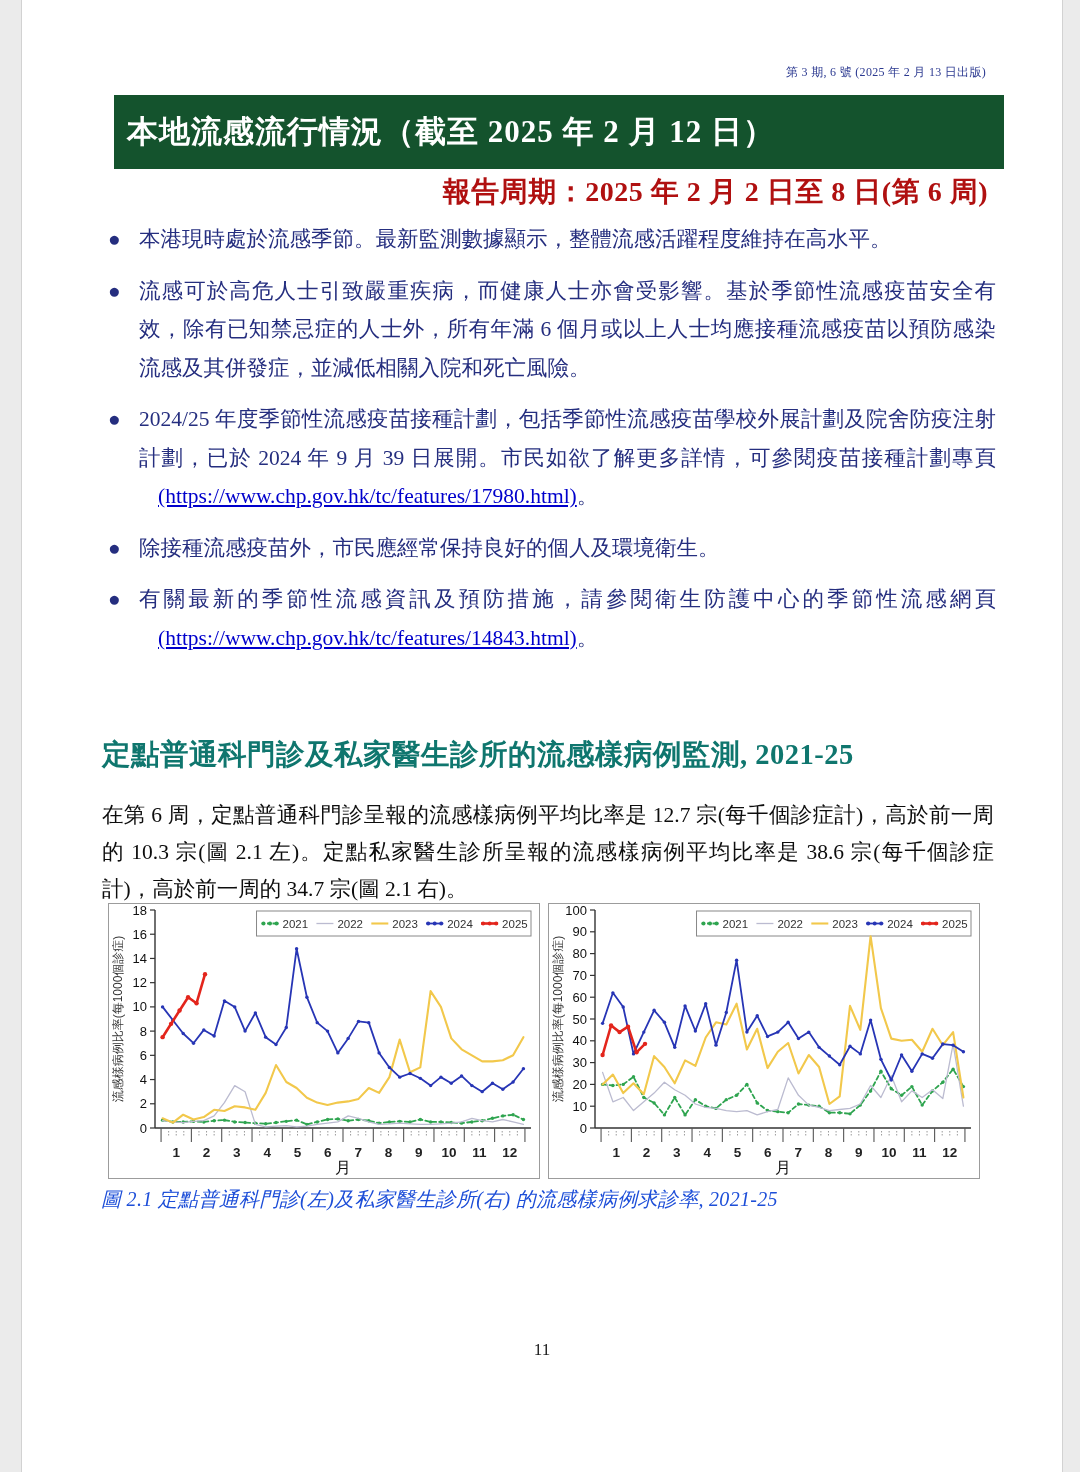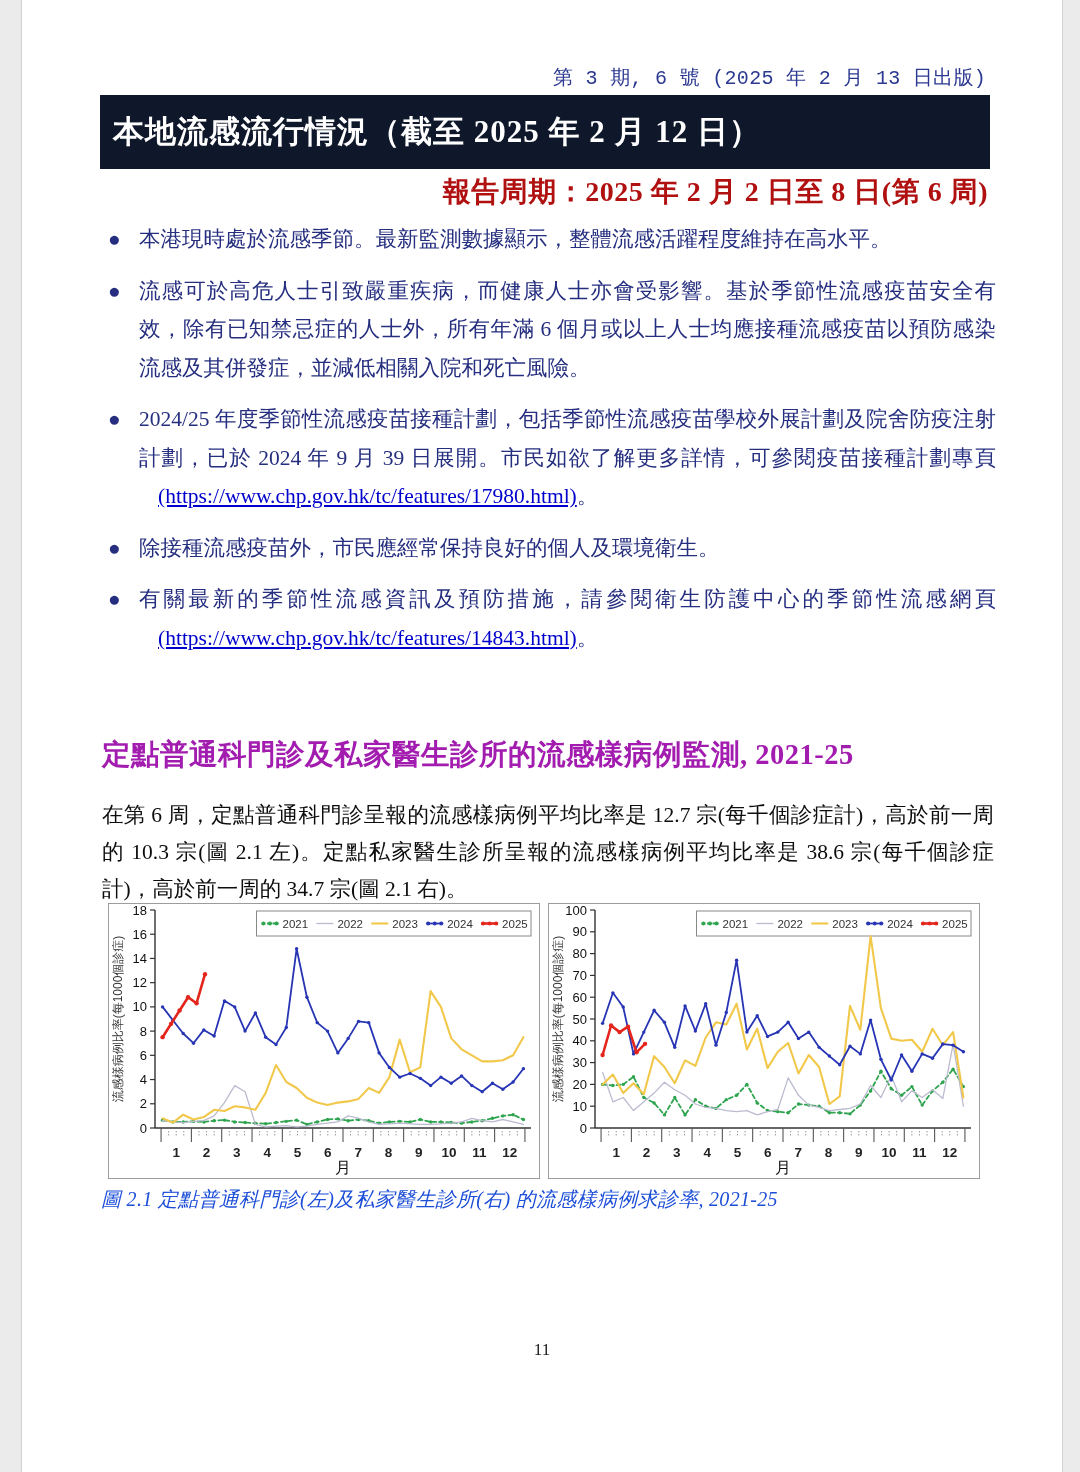"第 3 期, 6 號" .issue-line { font-family: Liberation Mono, monospace -> Liberation Serif, serif; font-size: 20px -> 12px }
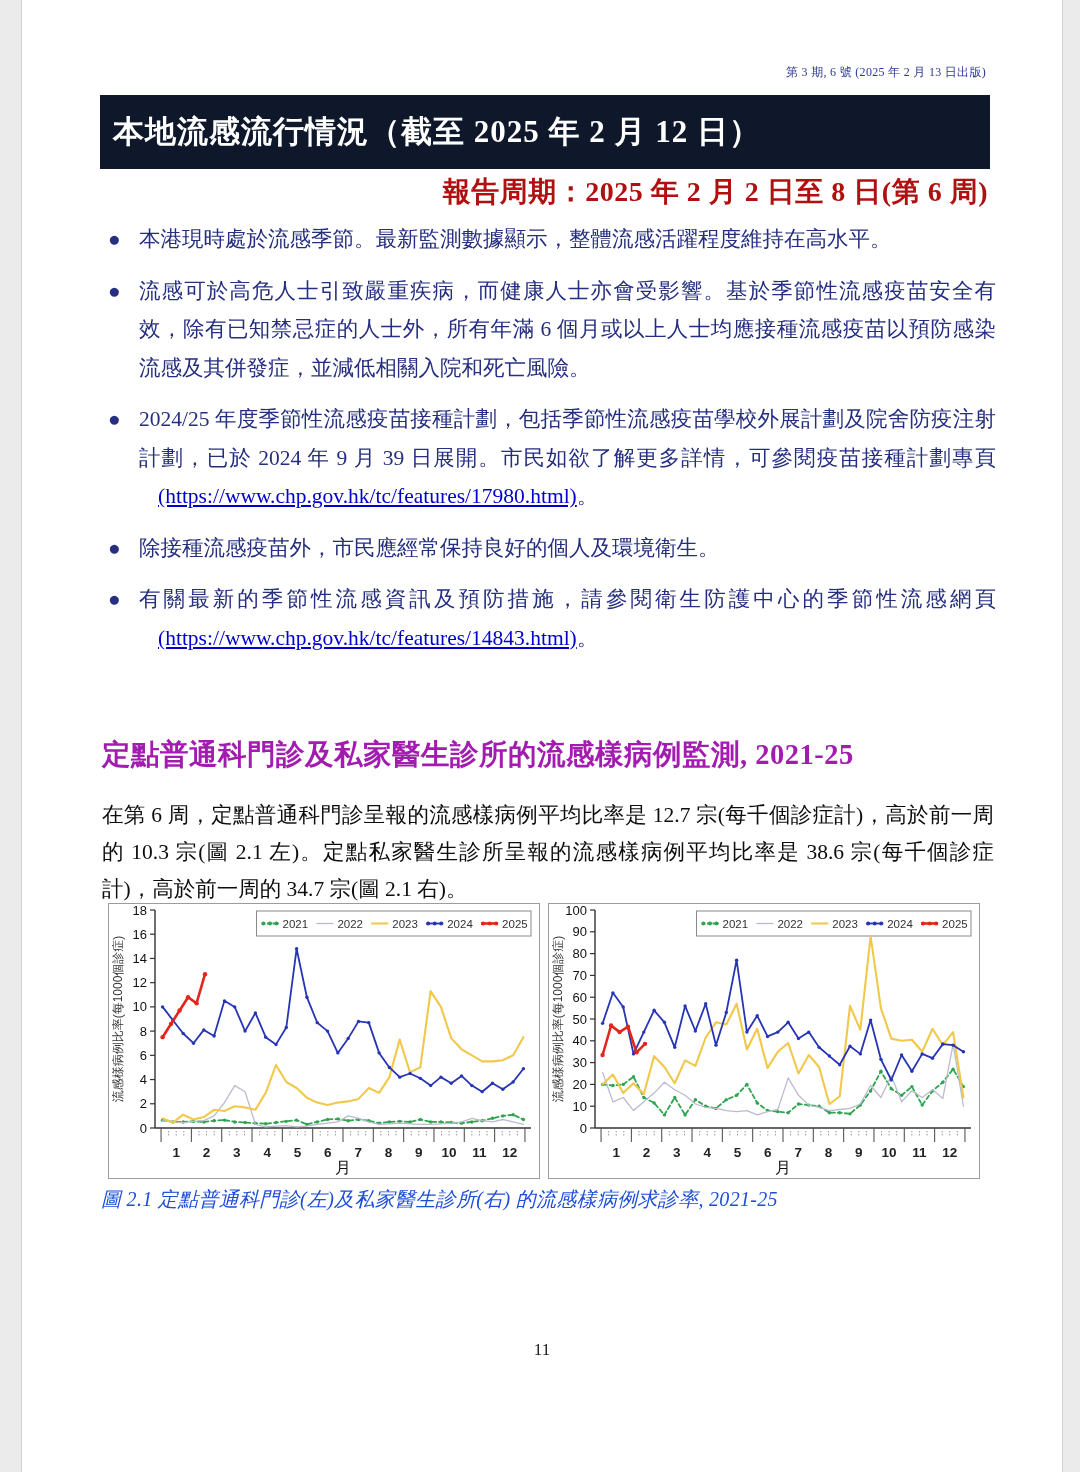"本地流感流行情況（截至 2025 年 2 月" .banner { background: #0f172a -> #14532d; left: 78px -> 92px }
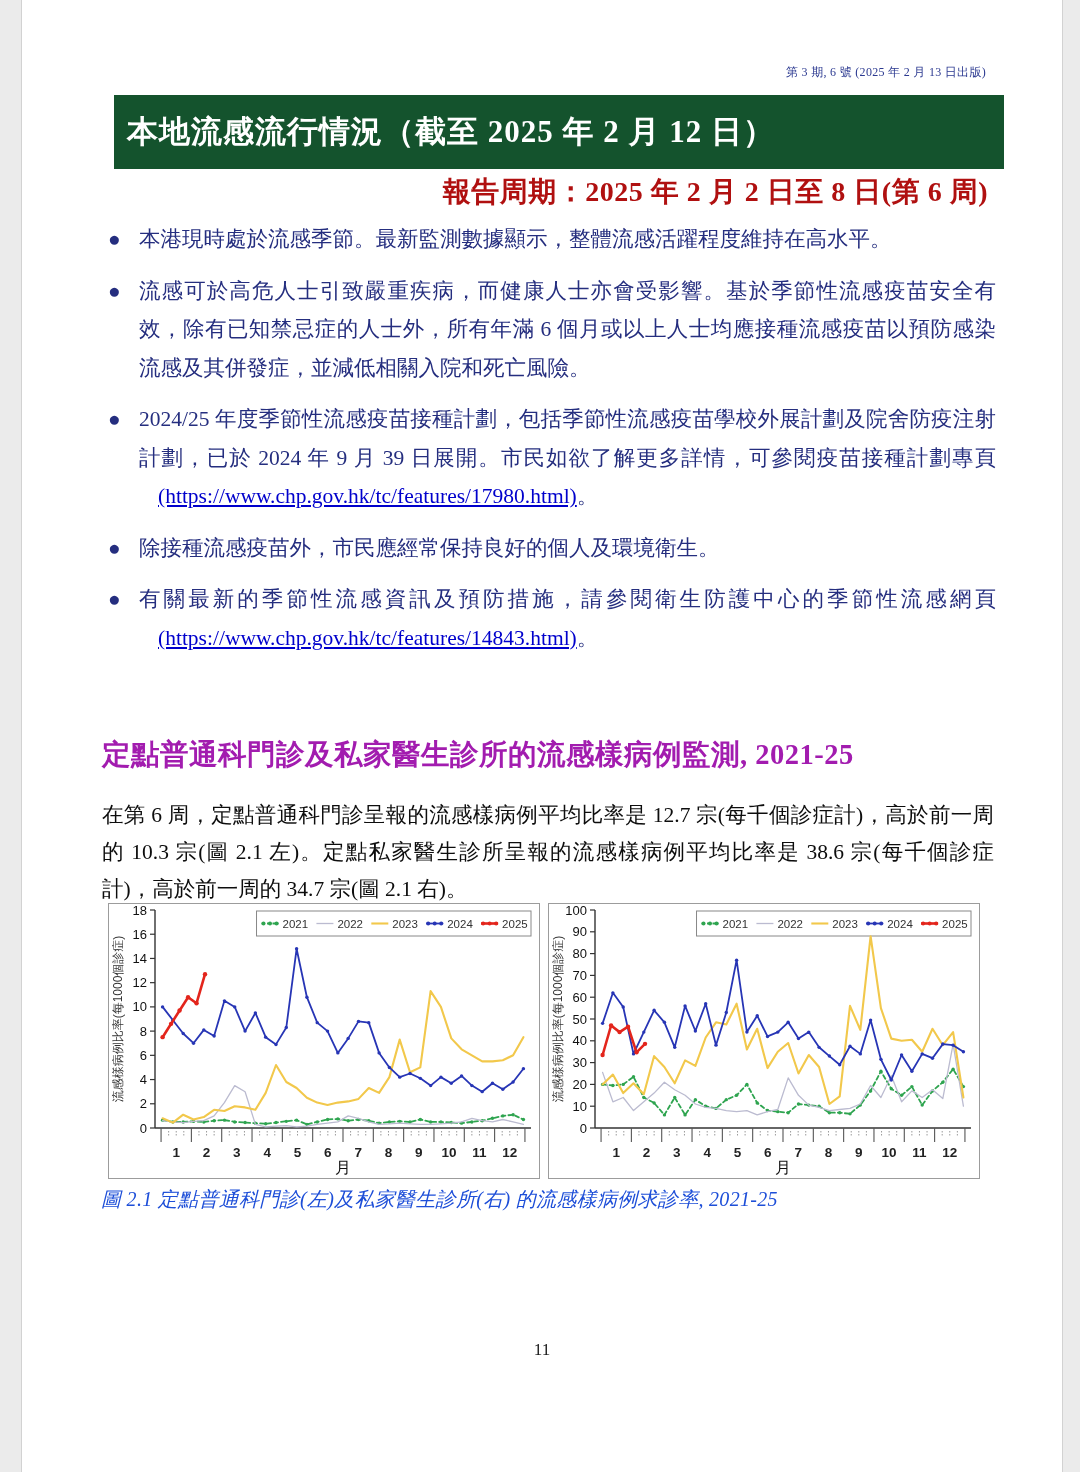"定點普通科門診及私家醫生診所的流感樣病例監測, 2021-25" .section-heading { color: #a21caf -> #0f766e }
